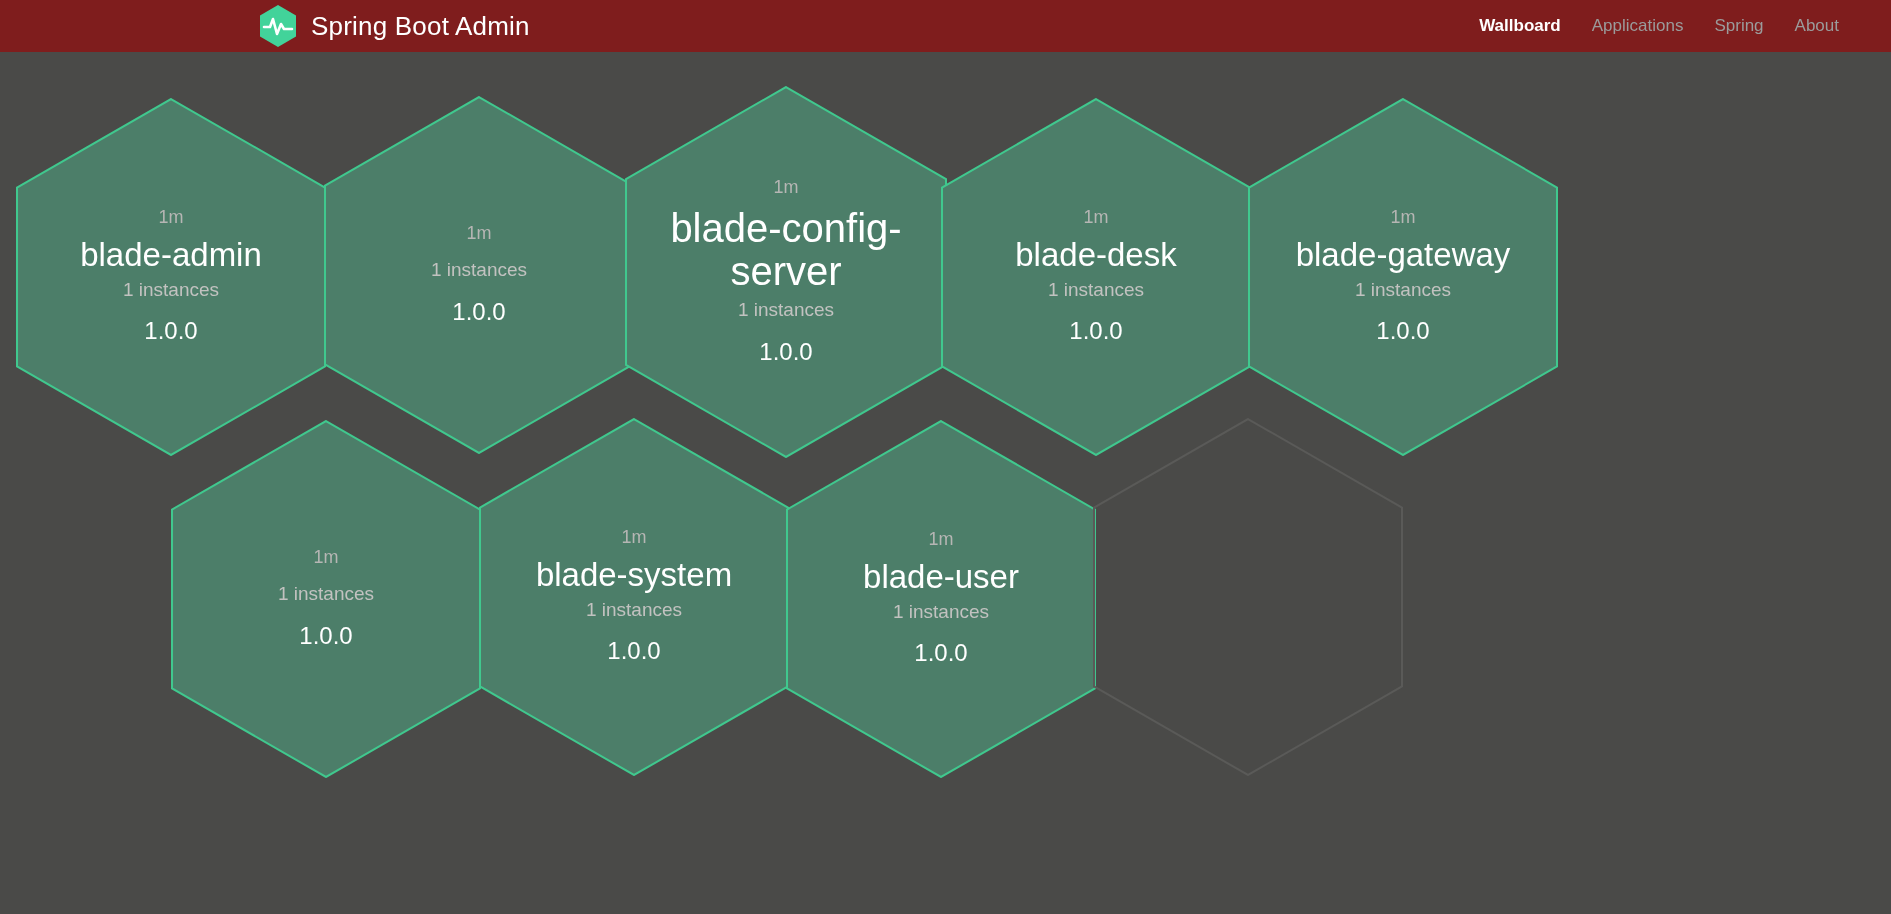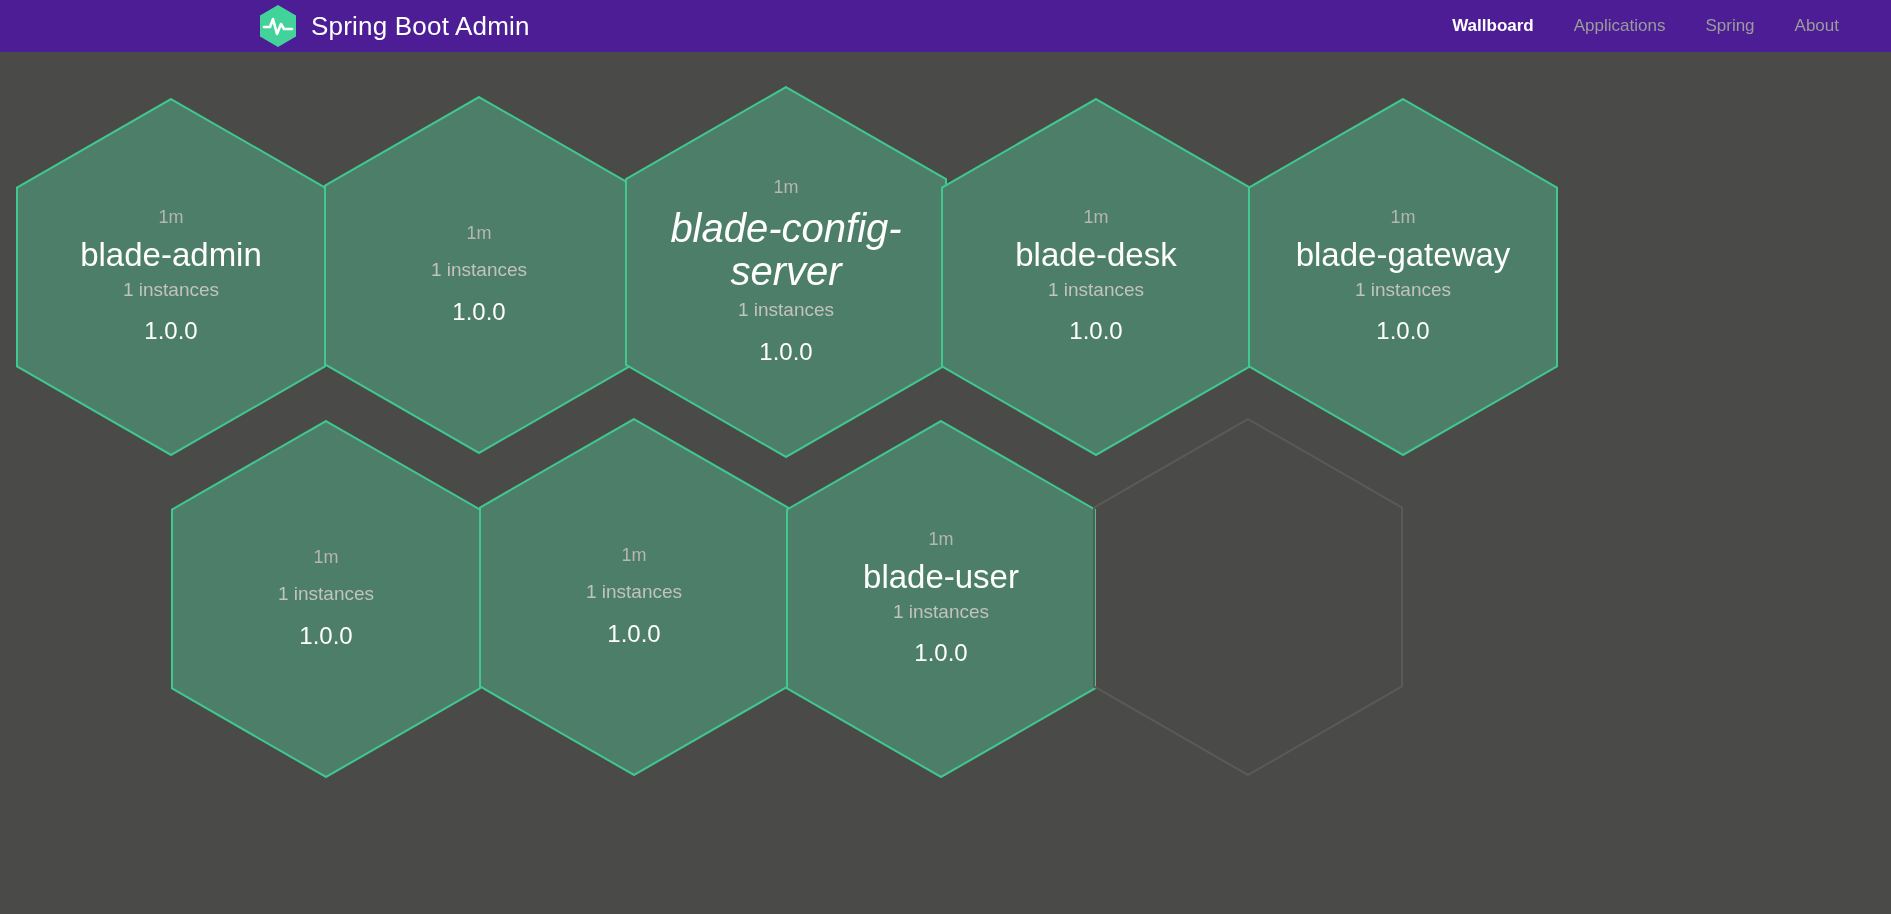"Spring Boot Admin" .navbar { background: #4c1d95 -> #7f1d1d }
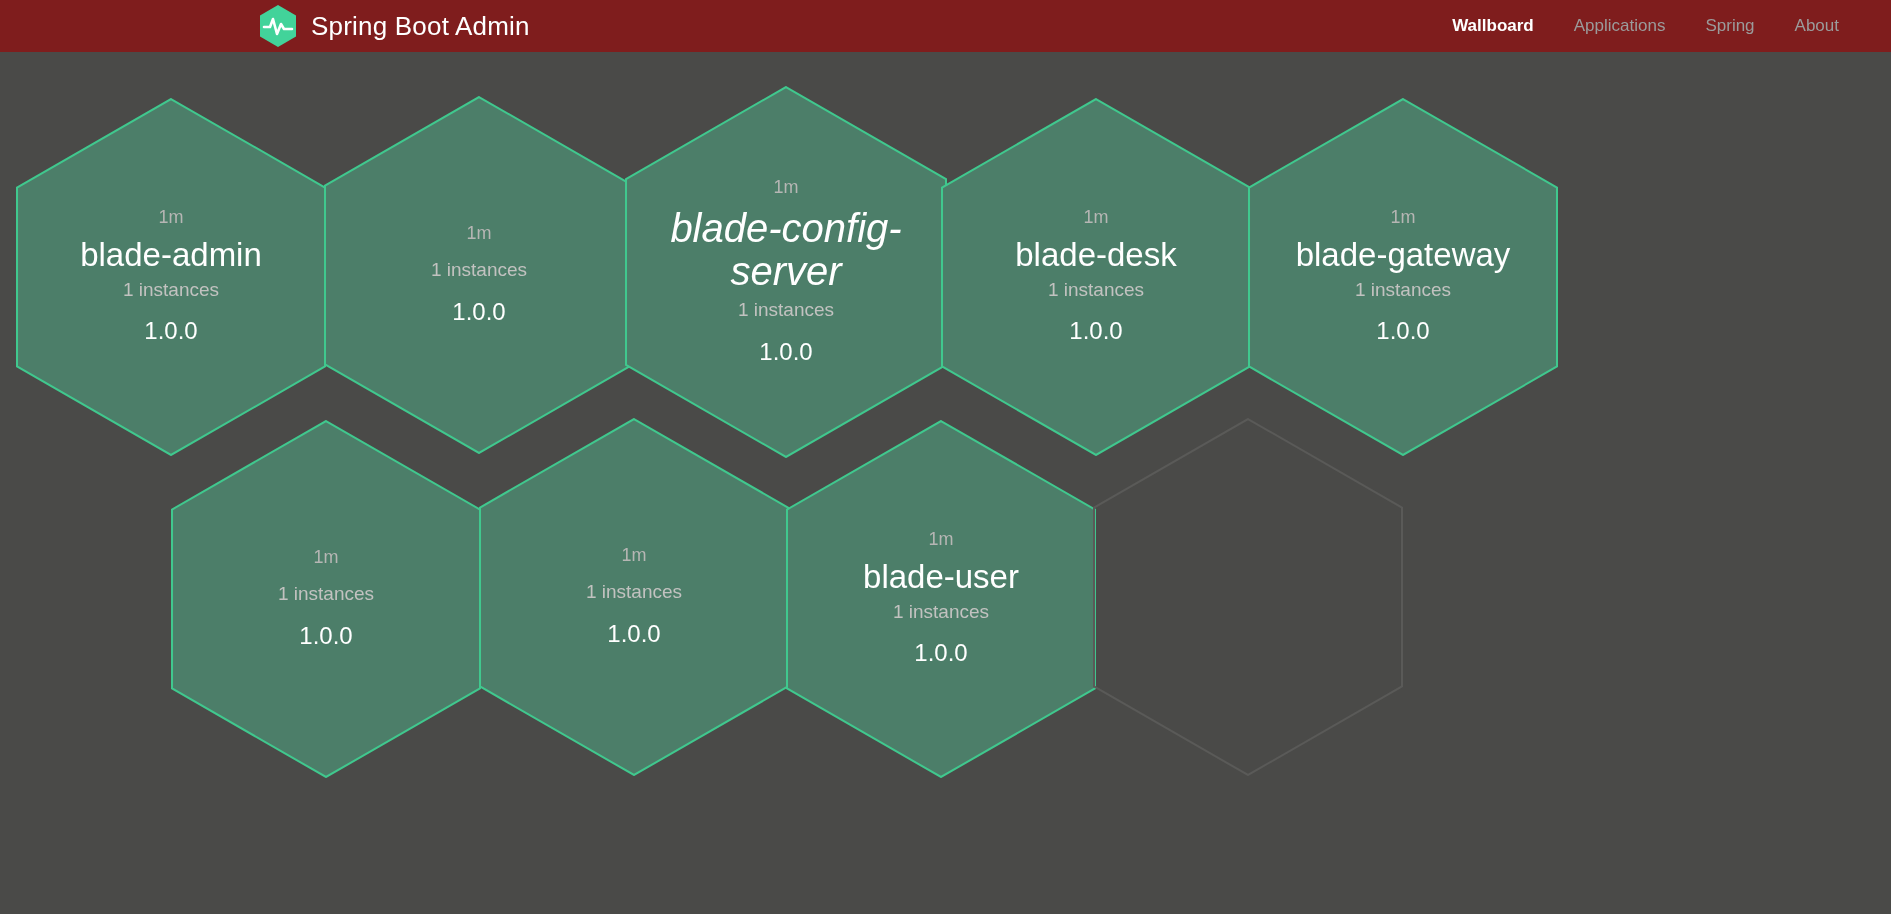"Wallboard" .nav-links { gap: 40px -> 31px }
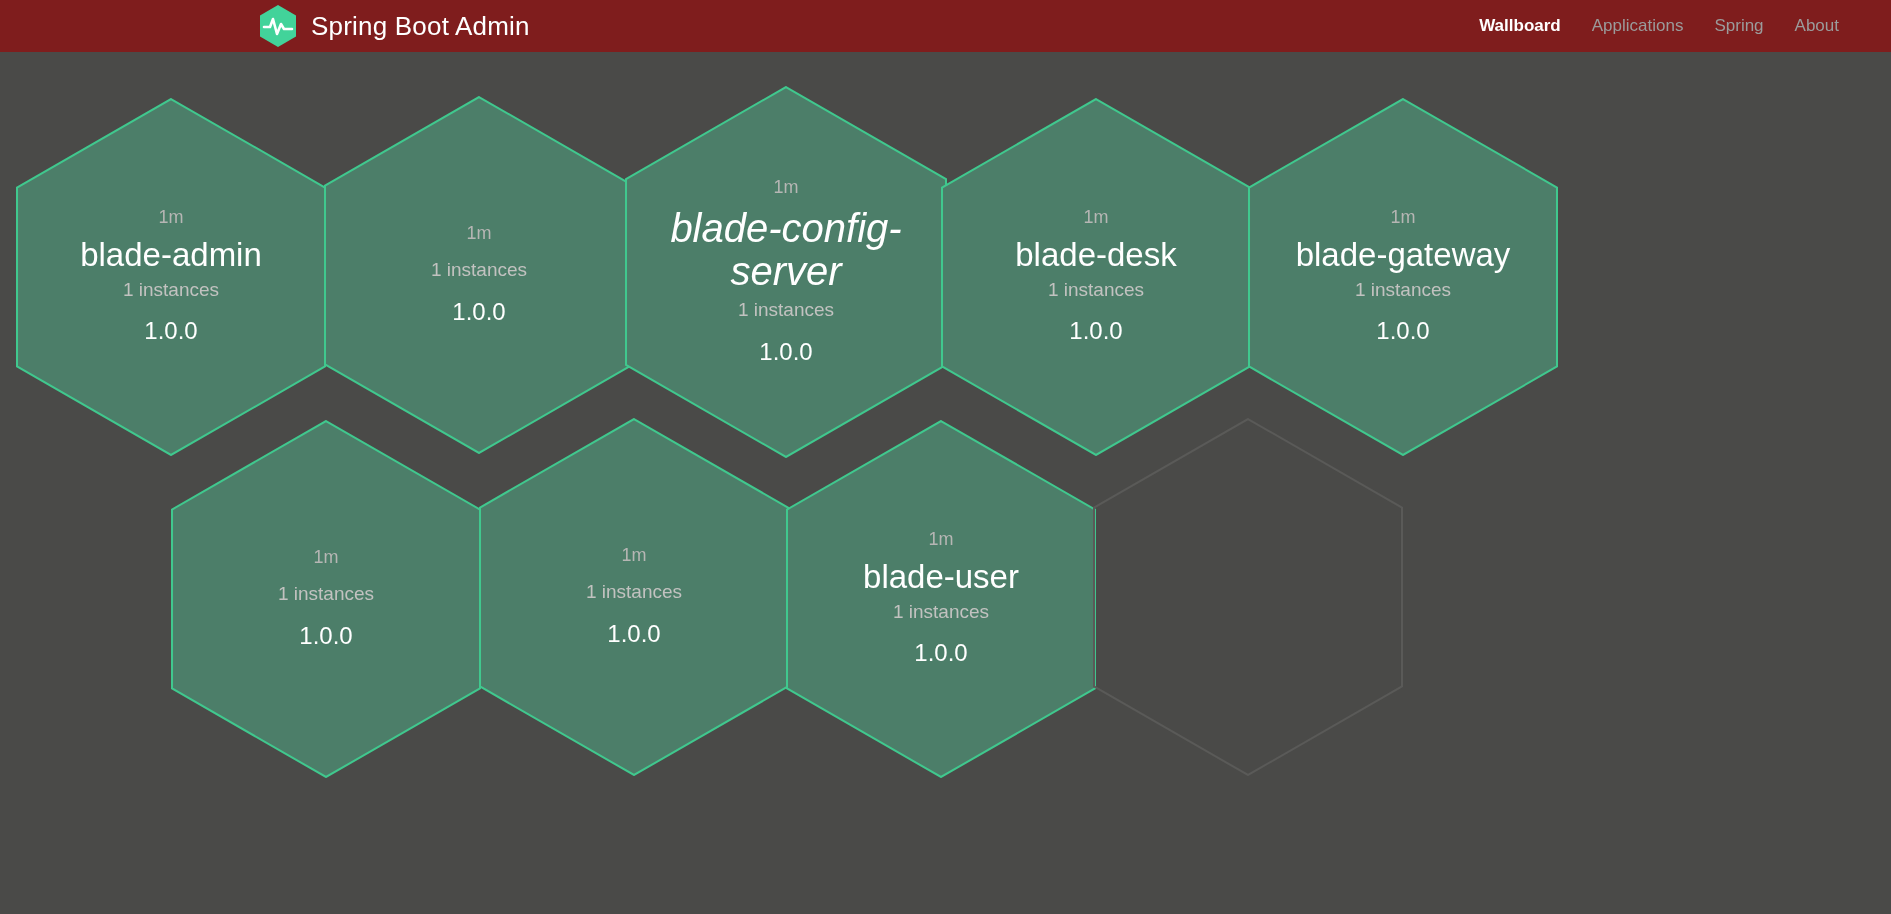"blade-config-server" .hex.big .hex-name { font-style: italic -> none }
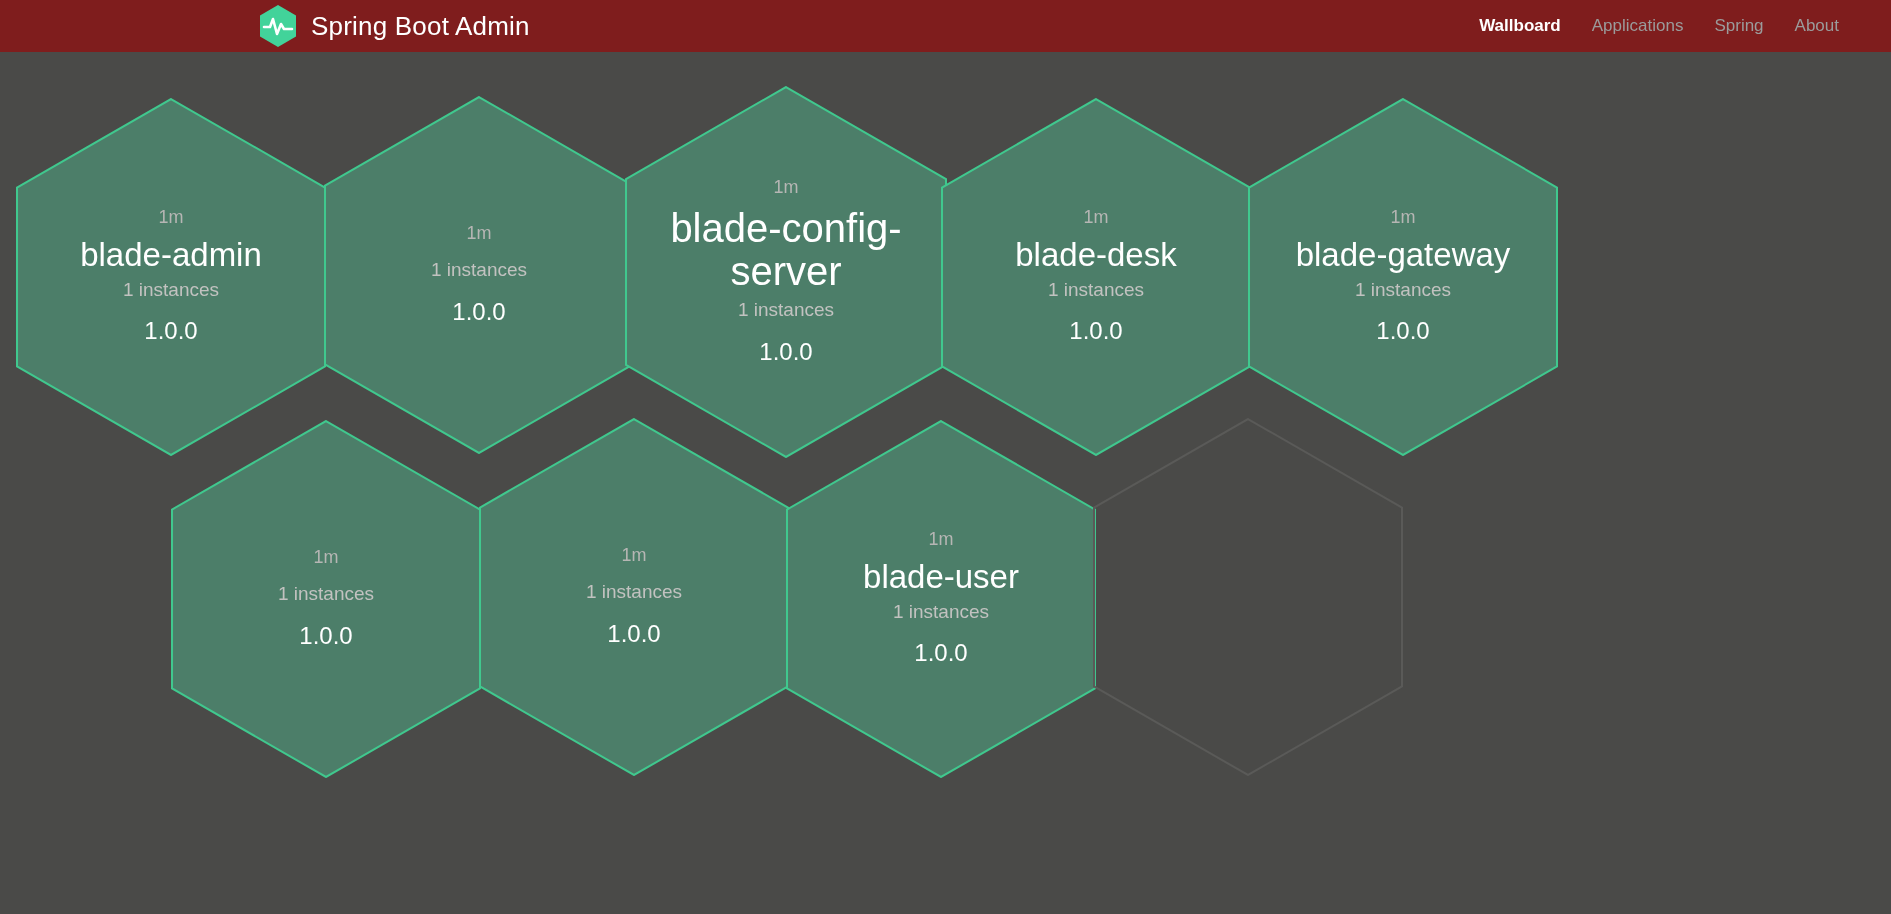"blade-system" div.hex-name { html: none -> <div>blade-system</div> }
